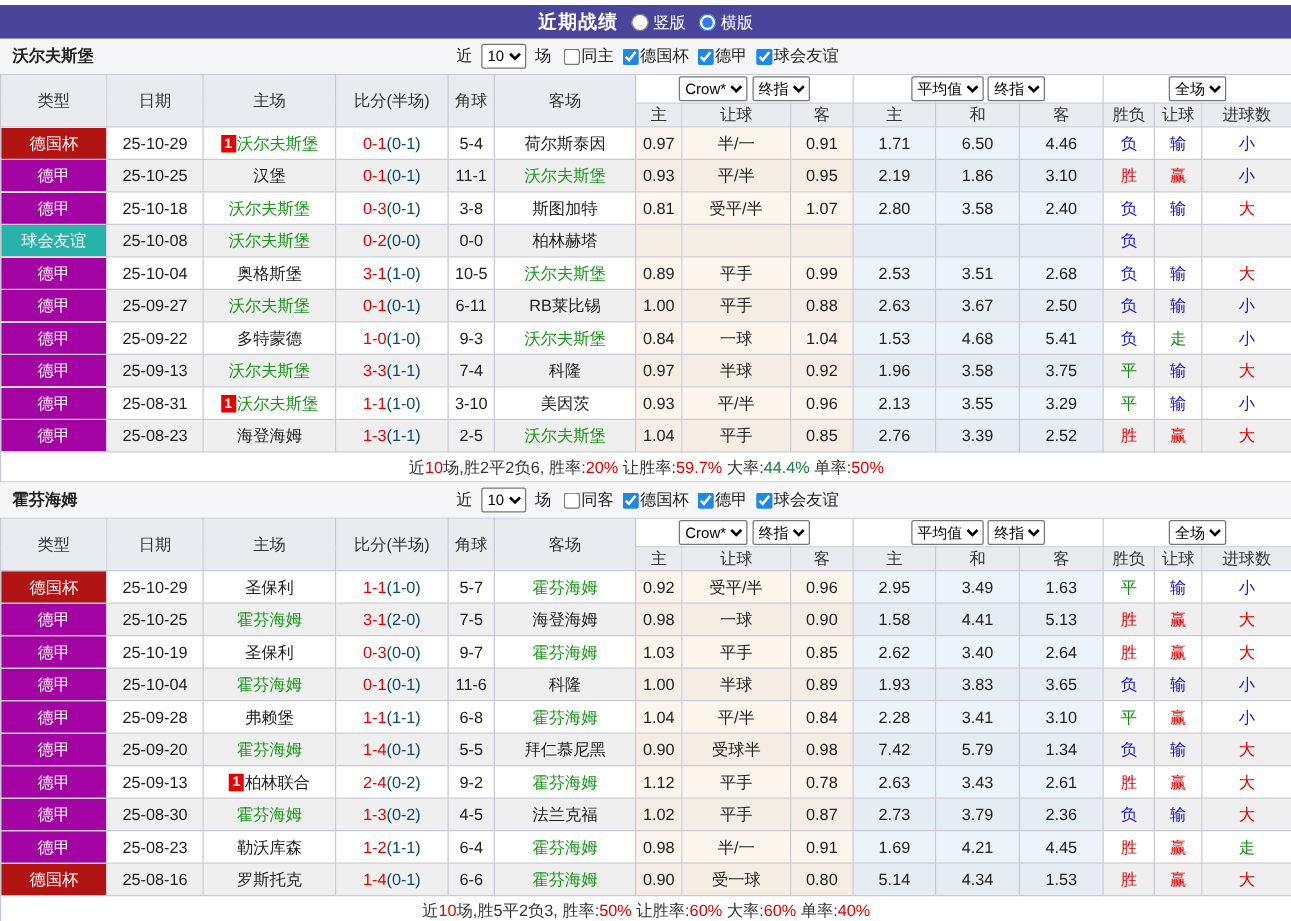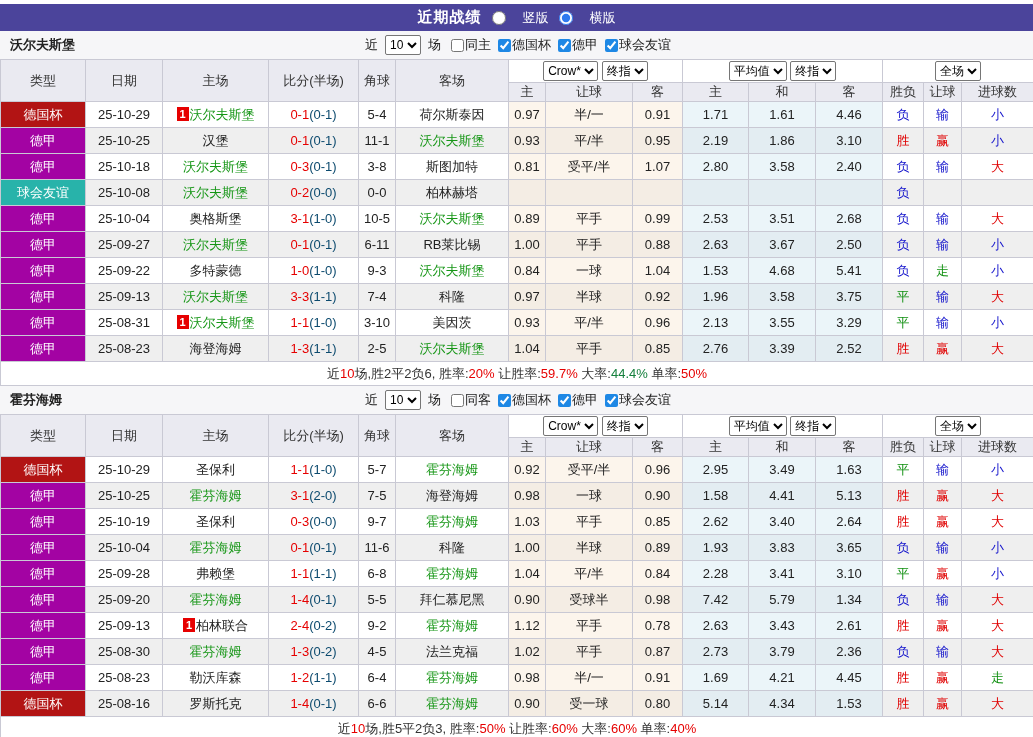"竖版" .radio-label { gap: 17px -> 4px }
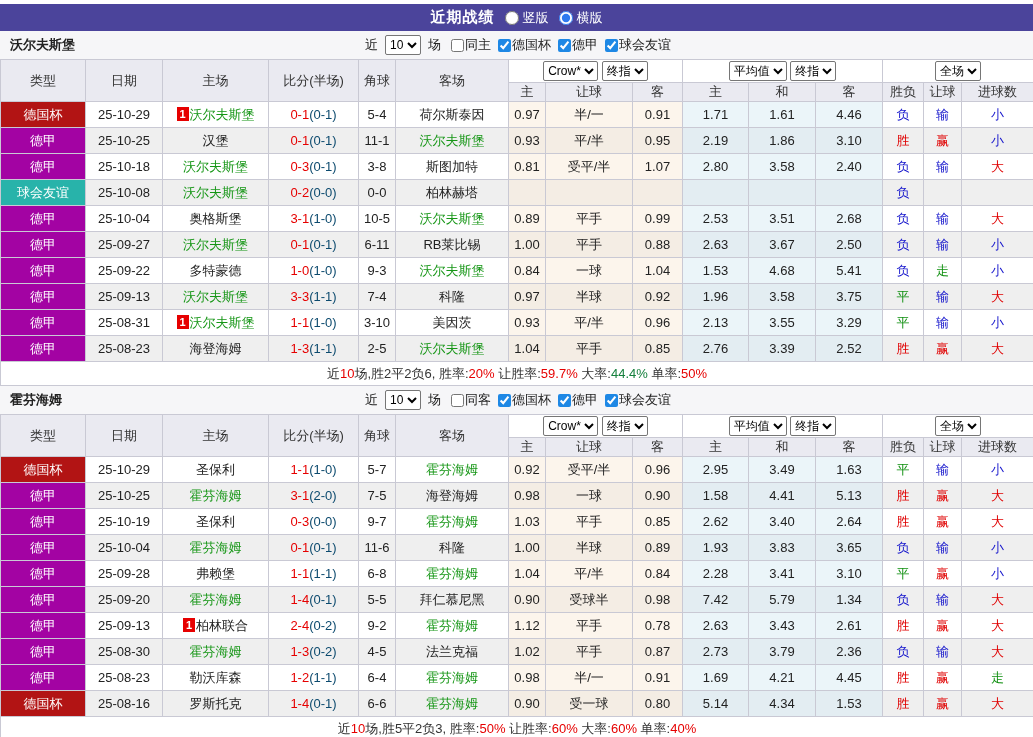"1.61" td.avg { text: 1.61 -> 6.50 }
